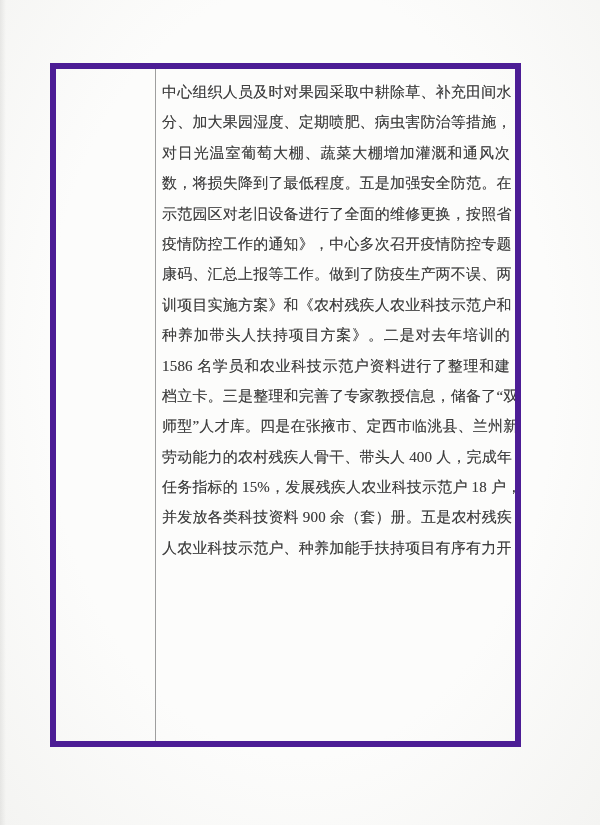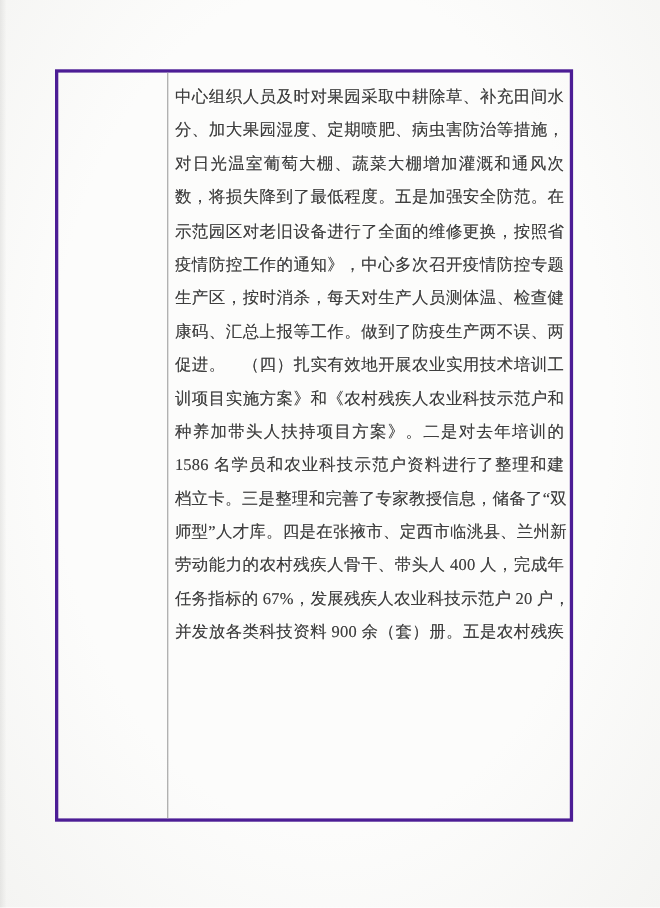"中心组织人员及时对果园采取中耕除草、补充田间水" .report-table { border: 3px solid #4c1d95 -> 6px solid #4c1d95 }
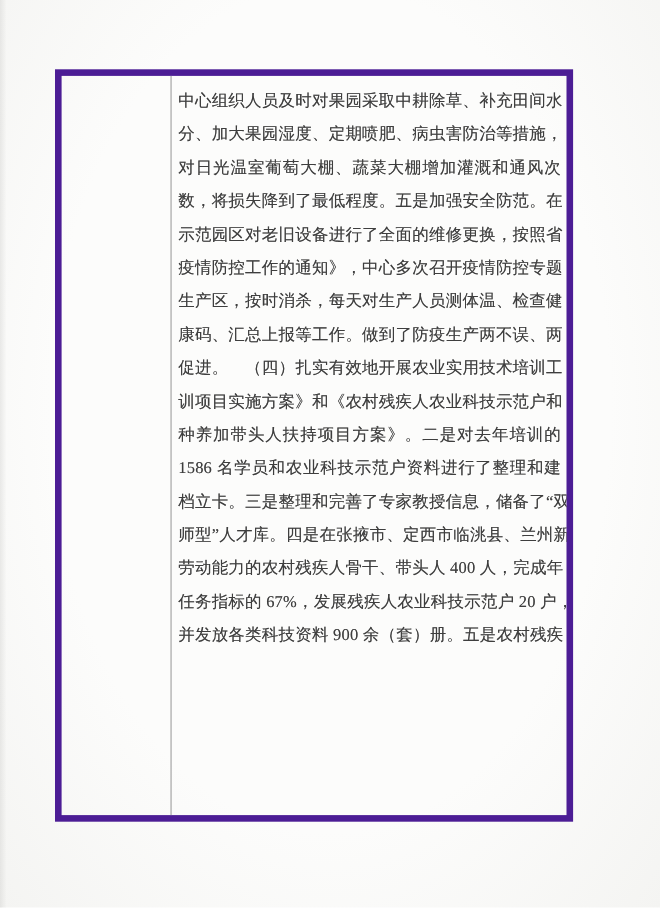"生产区，按时消杀，每天对生产人员测体温、检查健" div.text-line { html: <div>生产区，按时消杀，每天对生产人员测体温、检查健</div> -> none }
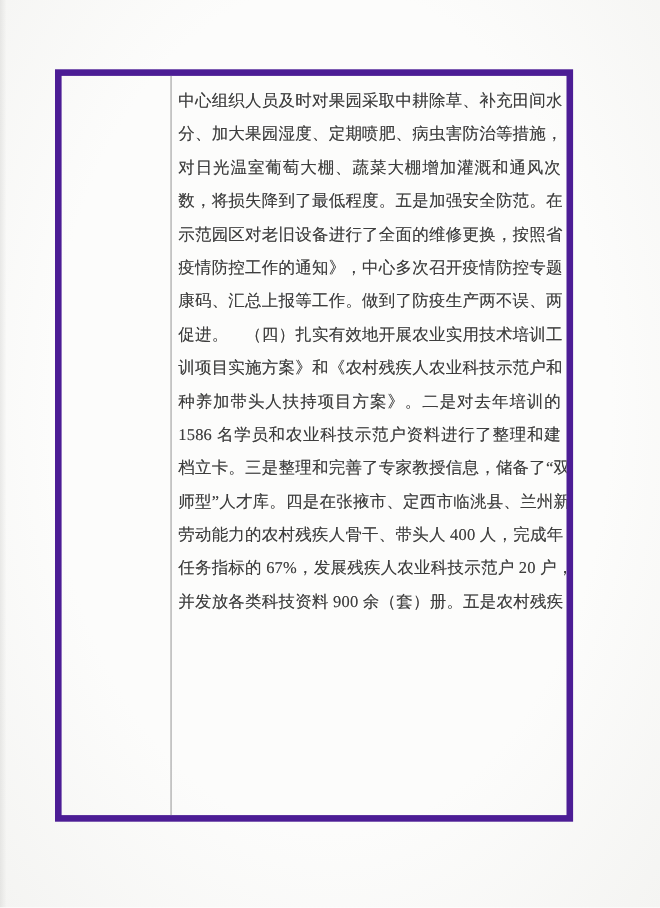"促进。 （四）扎实有效地开展农业实用技术培训工" div.text-line { html: <div>促进。 （四）扎实有效地开展农业实用技术培训工</div> -> none }
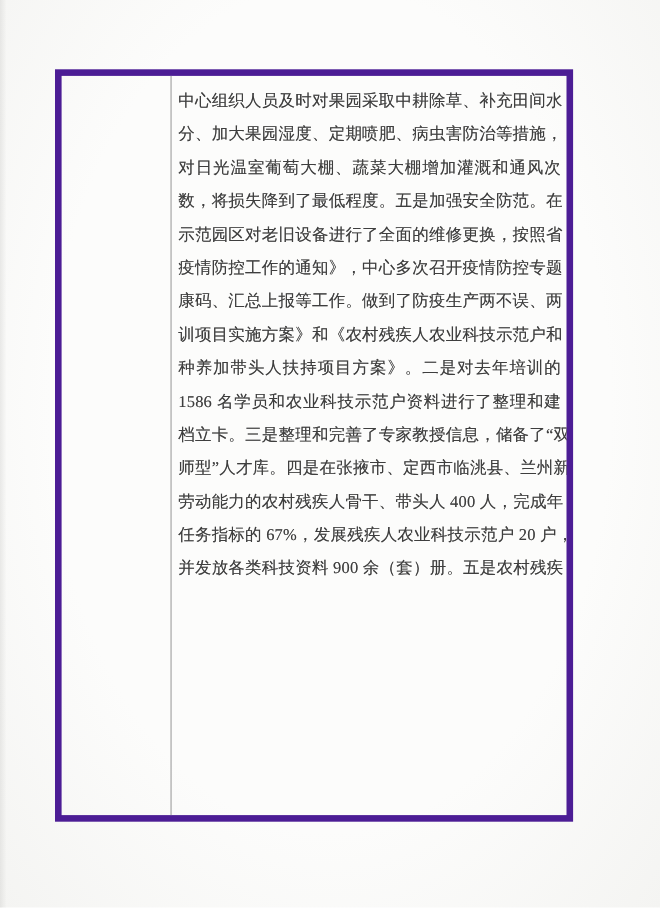"任务指标的 67%，发展残疾人农业科技示范户 20 户，" div.text-line { text: 67%，发展残疾人农业科技示范户 20 -> 15%，发展残疾人农业科技示范户 18 }
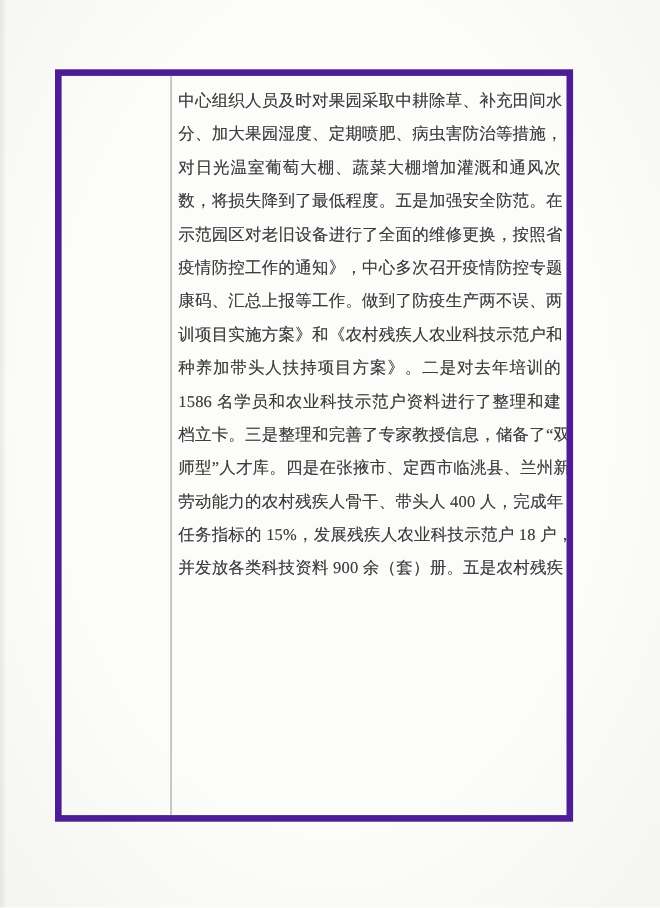"人农业科技示范户、种养加能手扶持项目有序有力开" div.text-line { html: none -> <div>人农业科技示范户、种养加能手扶持项目有序有力开</div> }
